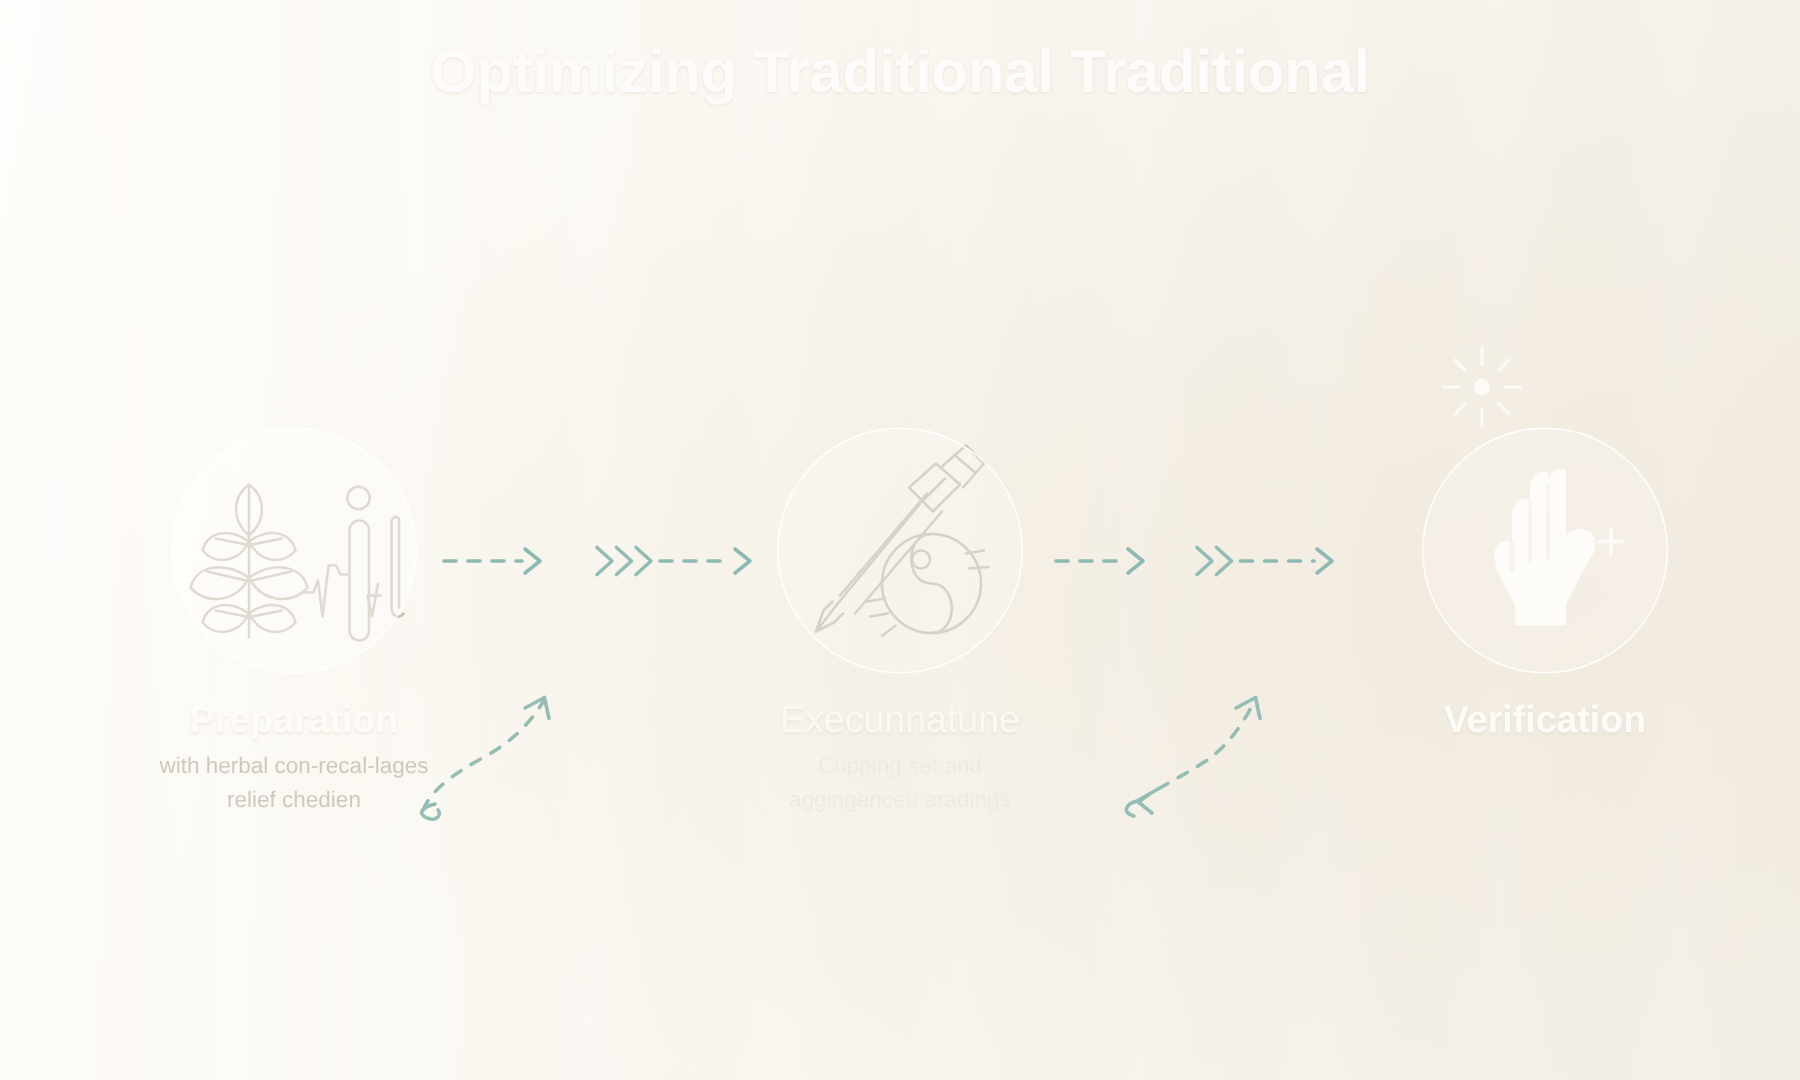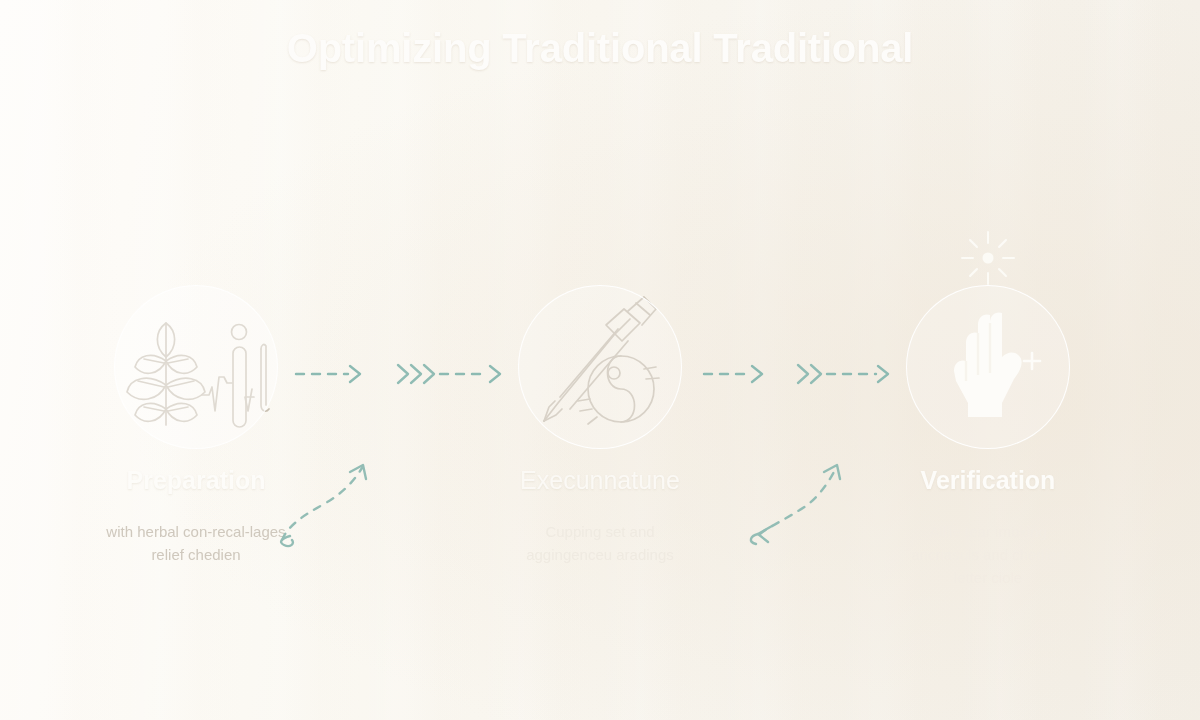"Verification" .node-3 { left: 838px -> 880px }
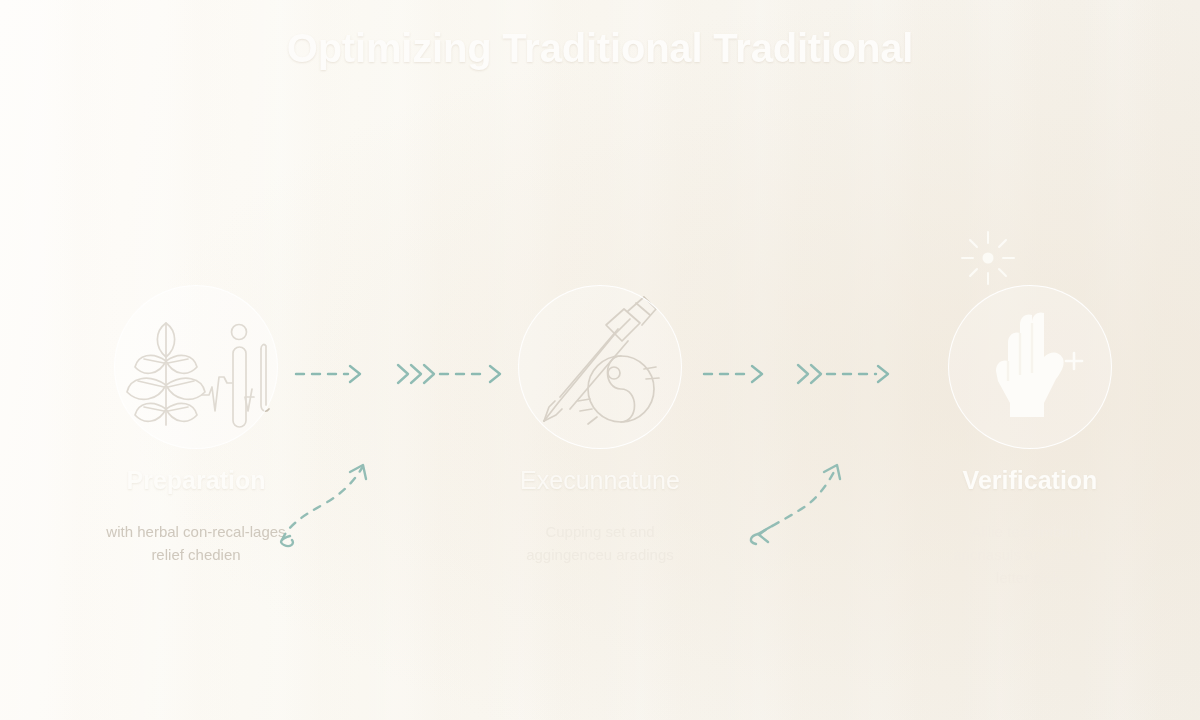"with herbal con-recal-lages" .node-desc { margin-top: 25px -> 4px }
